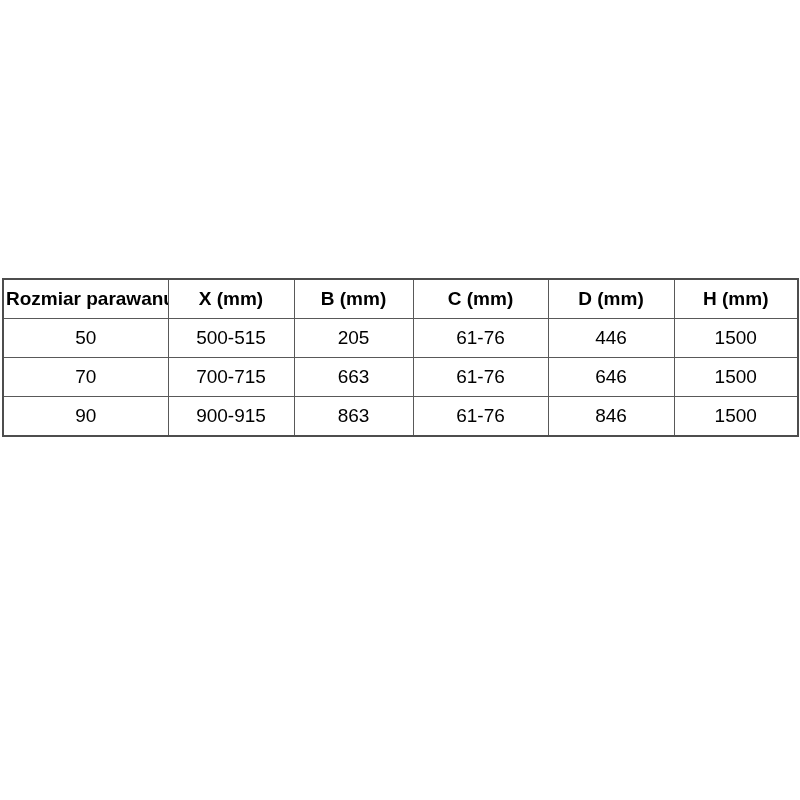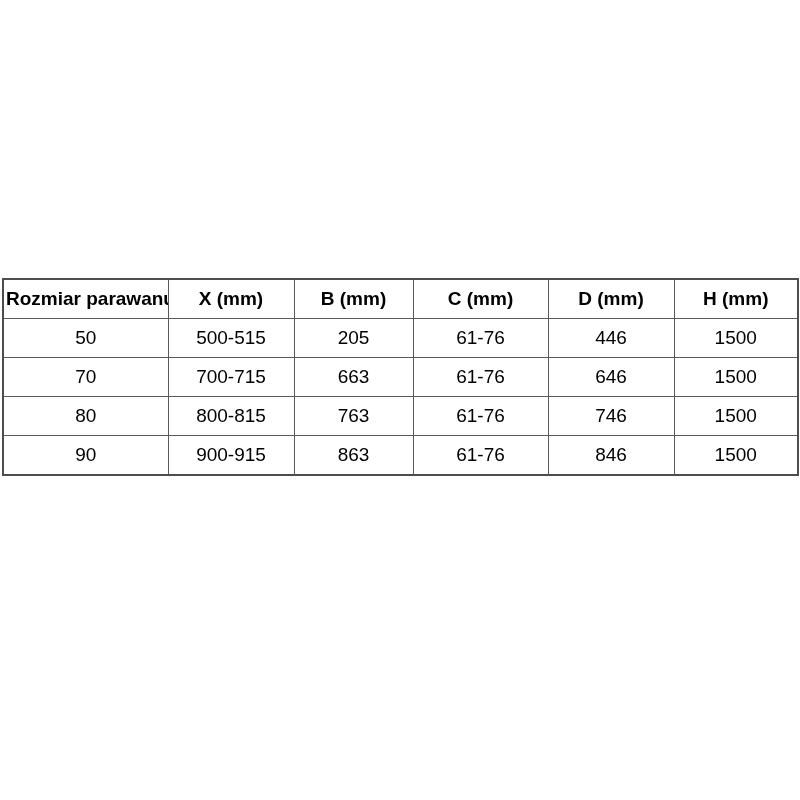"80" tr { html: <tr> <td>80</td> <td>800-815</td> <td>763</td> <td>61-76</td> <td>746</td> <td>1500</td> </tr> -> none }
